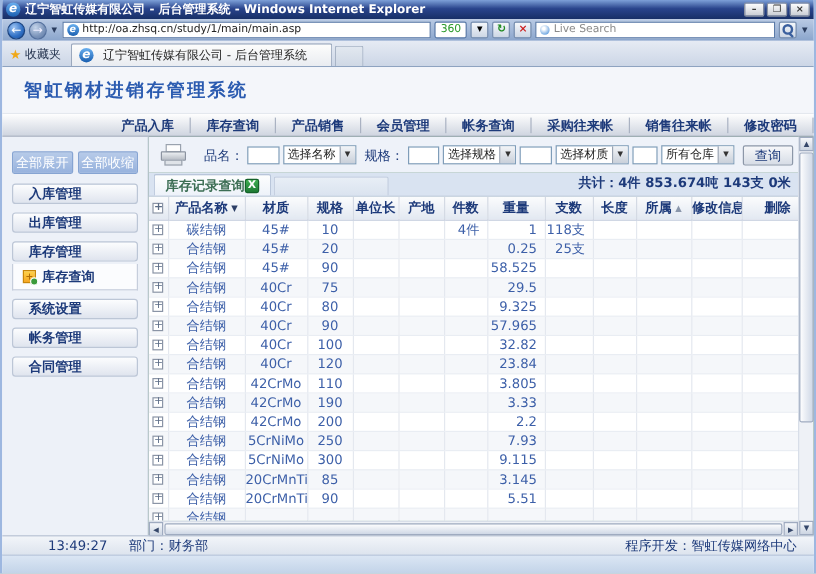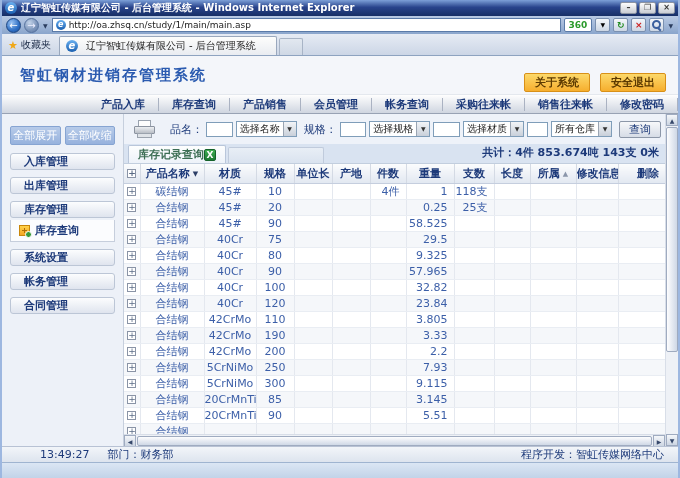"360" .badge360 { font-weight: bold -> normal }
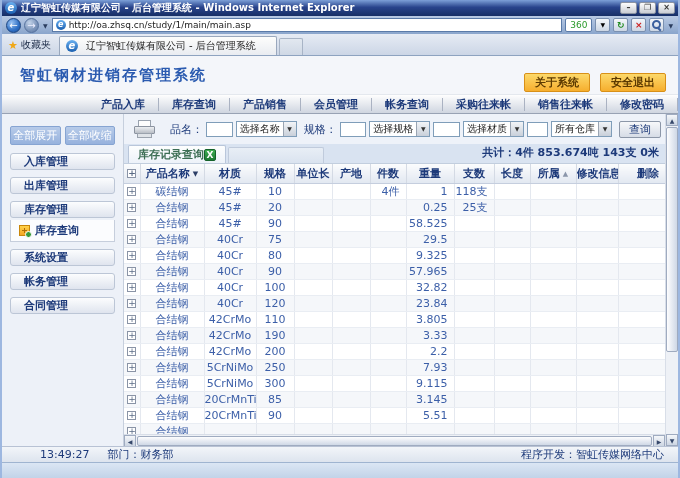"Live Search" span.search-box { html: none -> <span> <span></span> <span>Live Search</span> </span> }
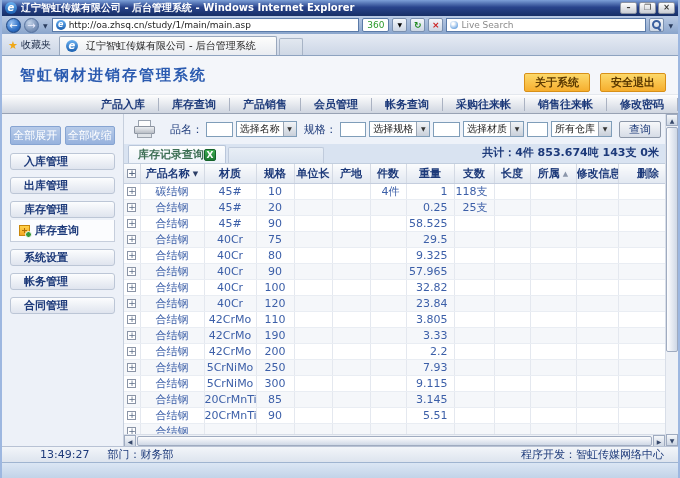"关于系统" span.hdr-btns { html: <span> <span>关于系统</span> <span>安全退出</span> </span> -> none }
